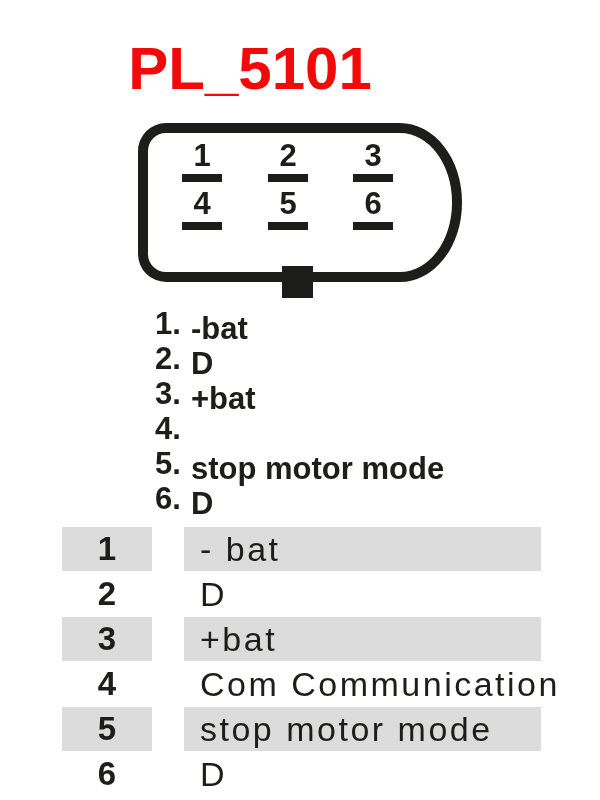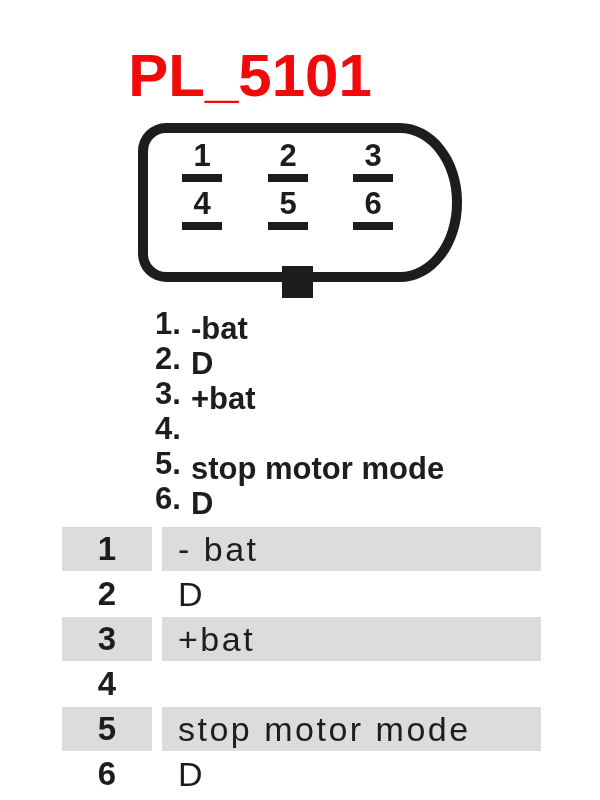"PL_5101" .title { top: 45px -> 38px }
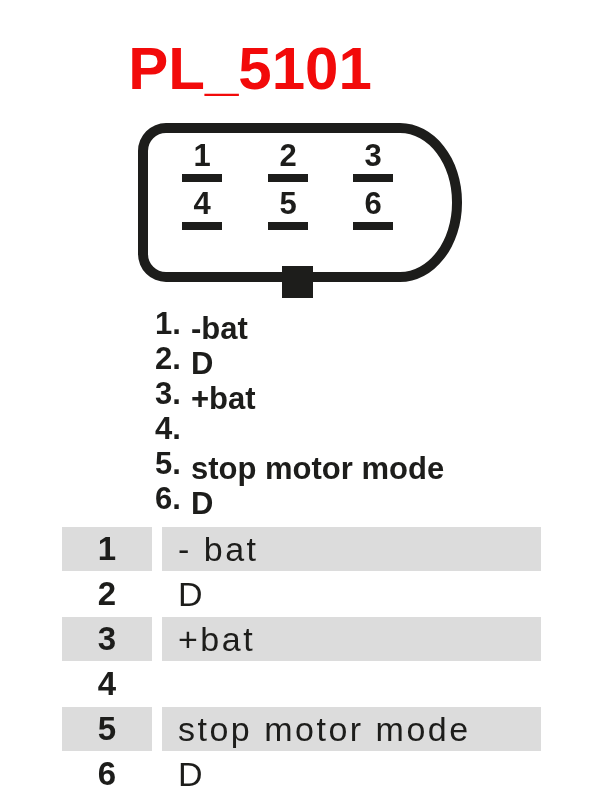"- bat" .cell-desc { margin-left: none -> 22px }
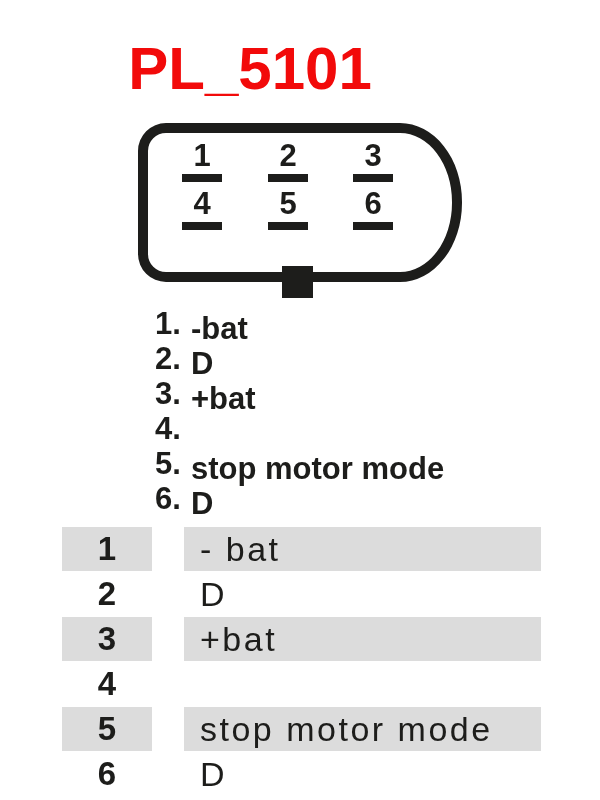"Com Communication" div.cell { html: none -> <div>Com Communication</div> }
